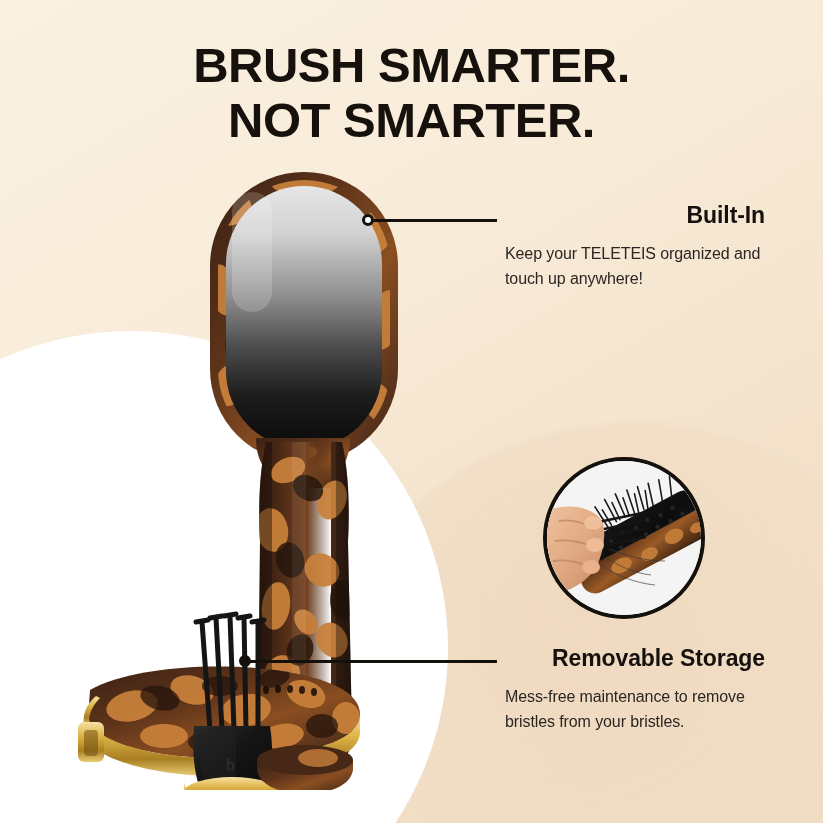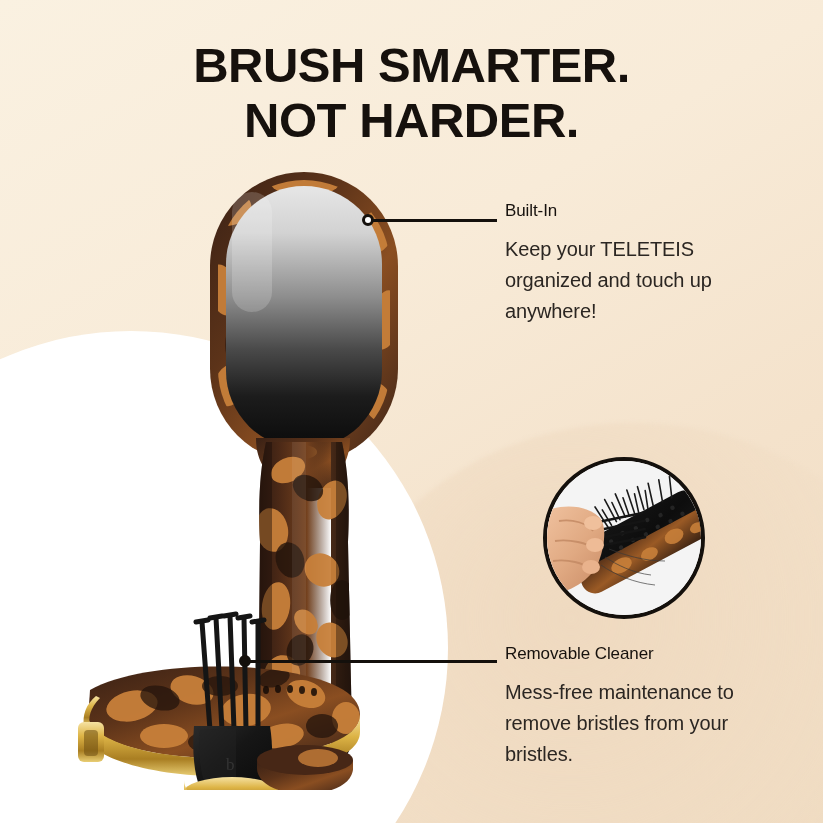"NOT HARDER." span.line { text: HARDER -> SMARTER }
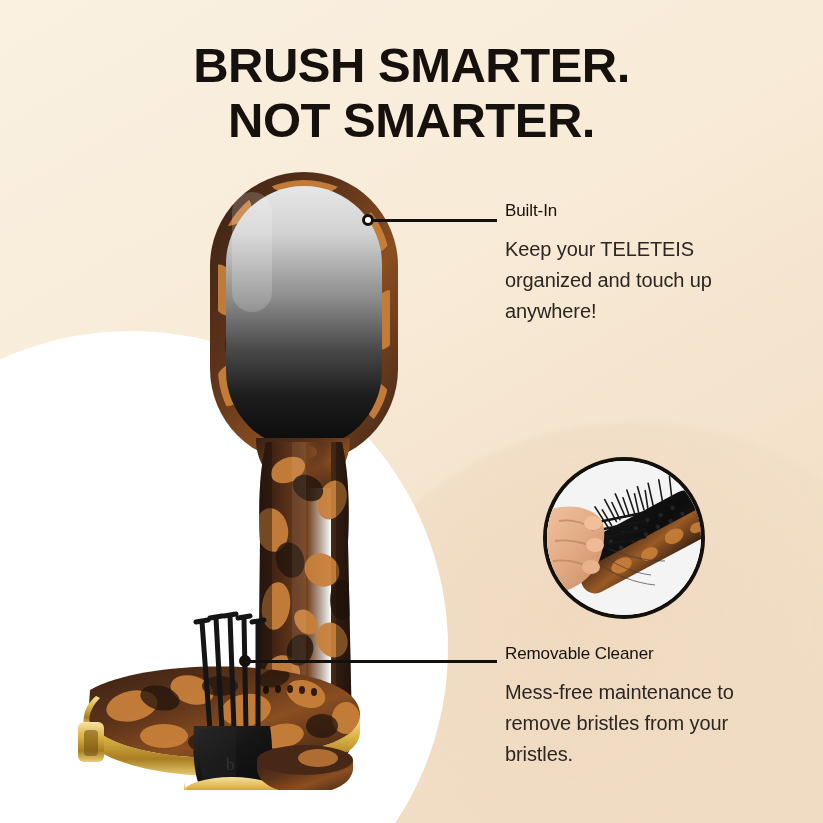"Built-In" .callout-title { font-size: 17px -> 23px; font-weight: 400 -> 700; text-align: none -> right }
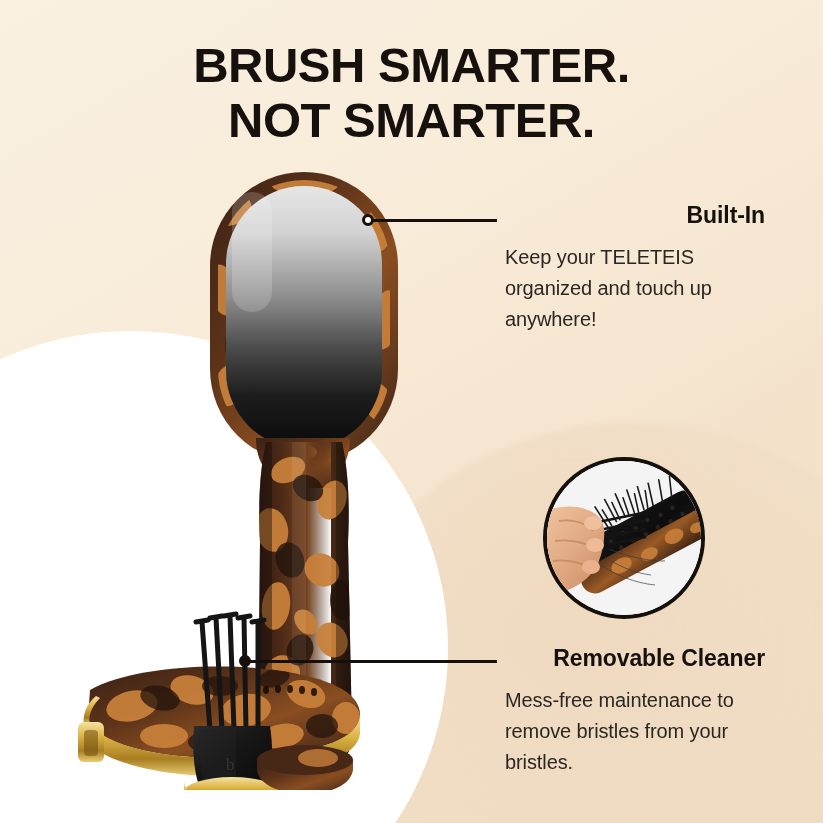"Keep your TELETEIS organized and" .callout-body { font-size: 20px -> 16px }
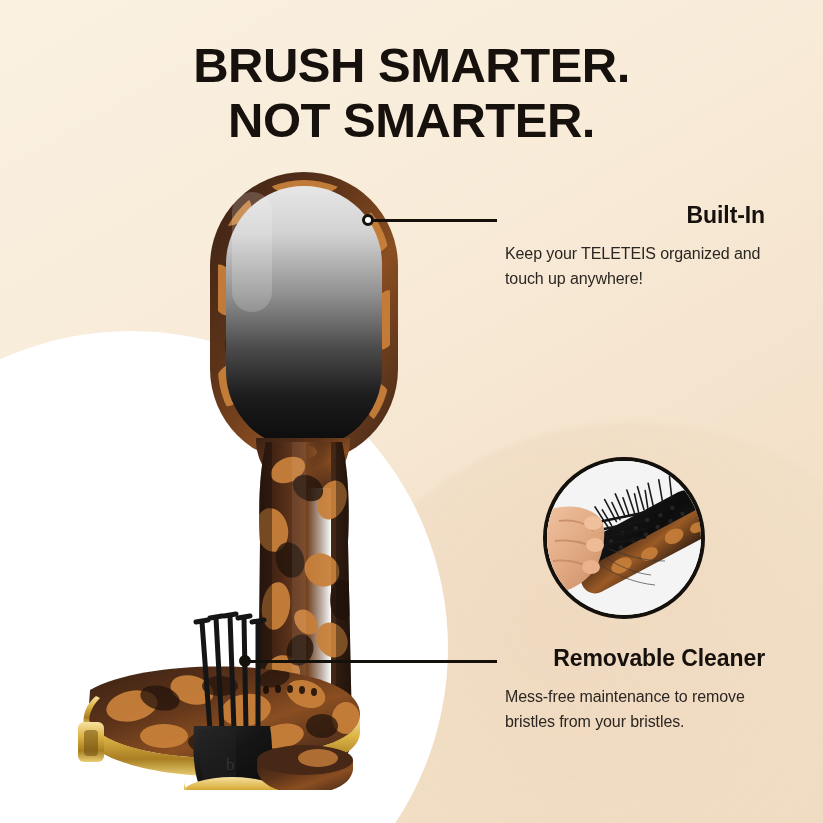"Removable Cleaner" span.t-line { text: Cleaner -> Storage }
